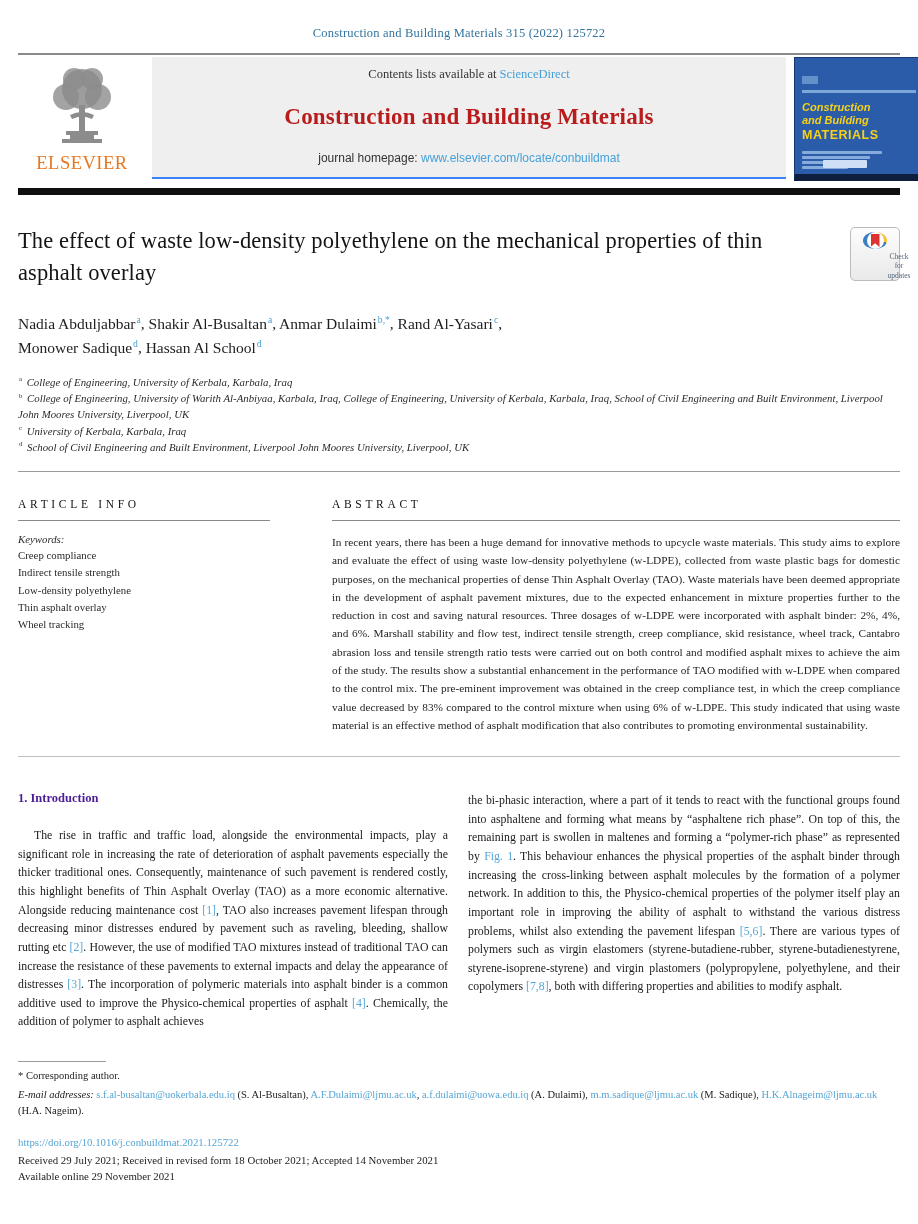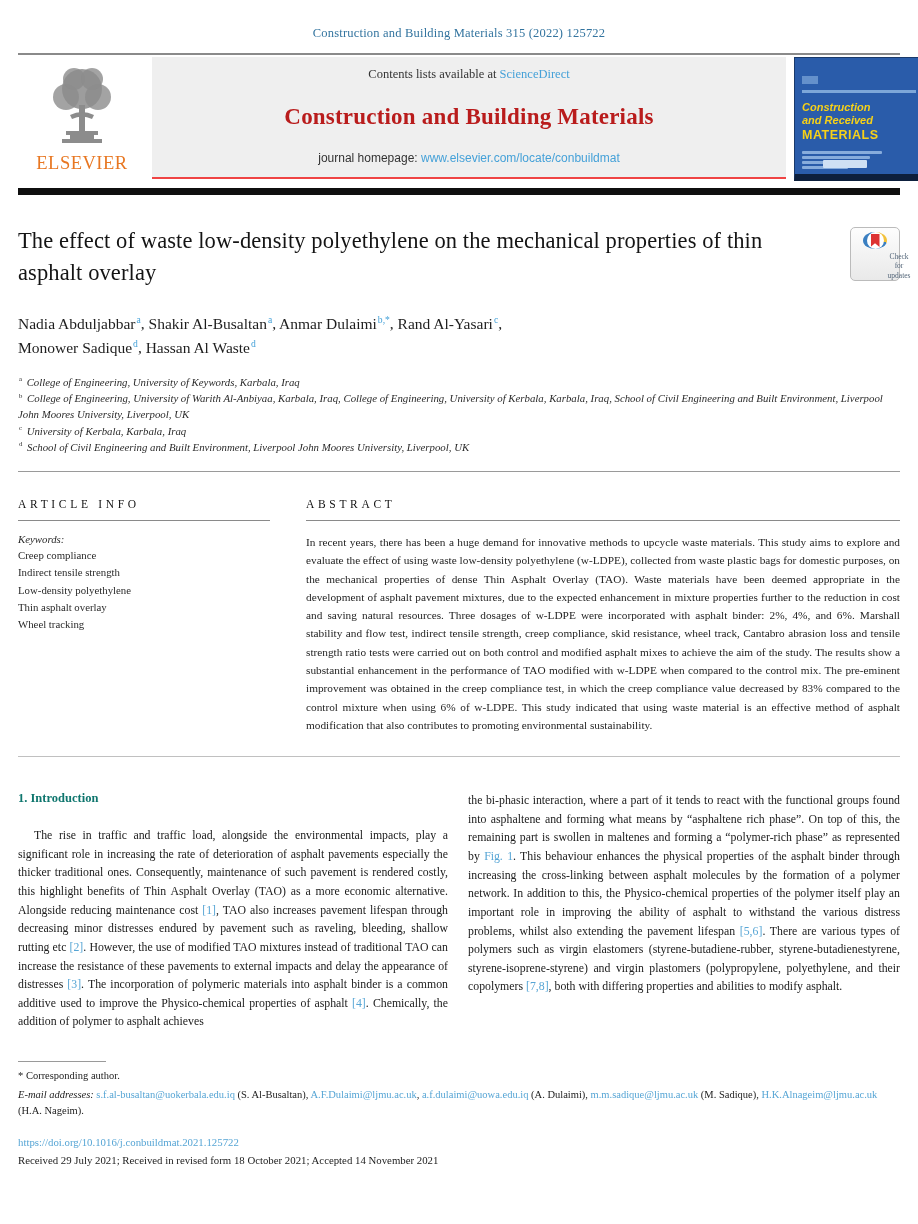"Contents lists available at" .banner { border-bottom: 2px solid #ef4444 -> 2px solid #3b82f6 }
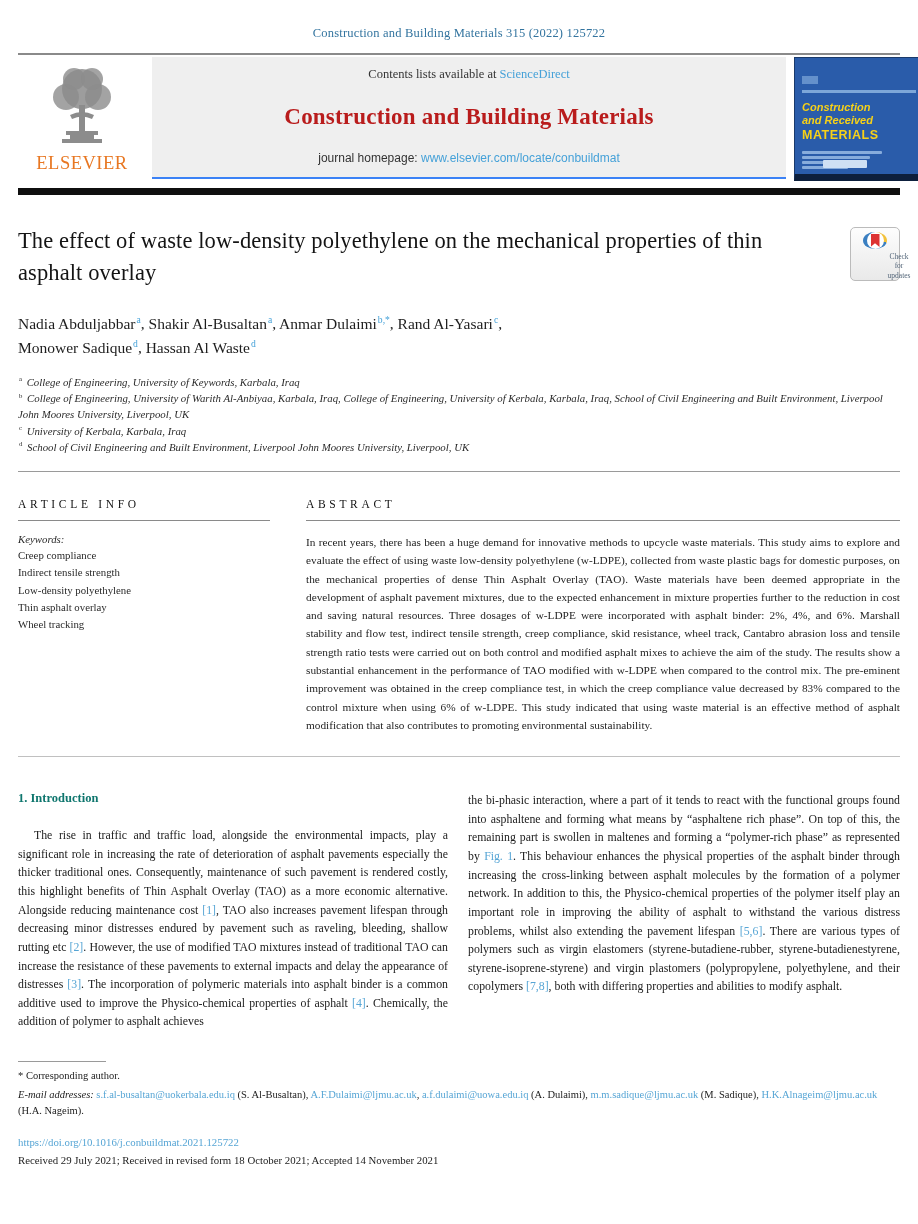"and Received" div.cover-title1 { text: Received -> Building }
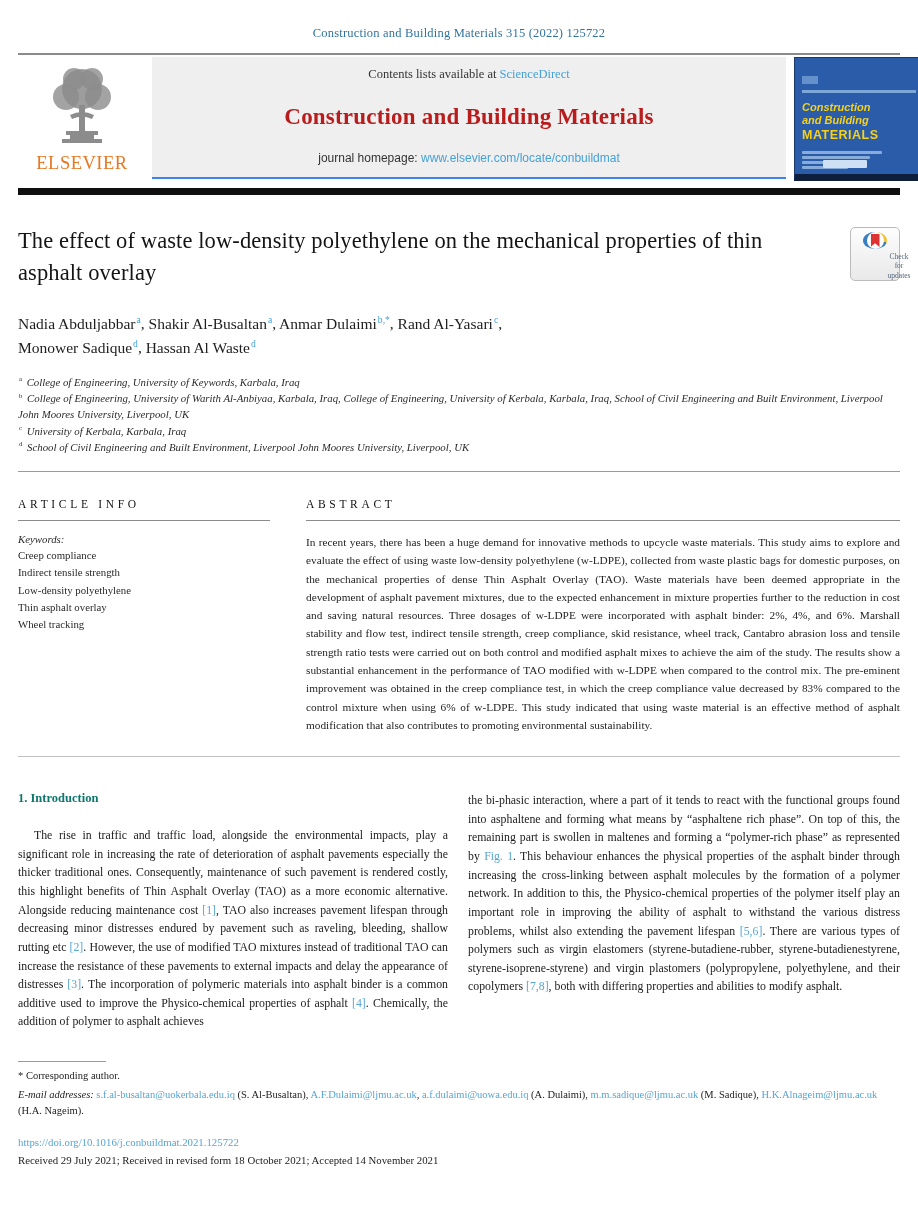", Hassan Al Waste" span { text: Waste -> School }
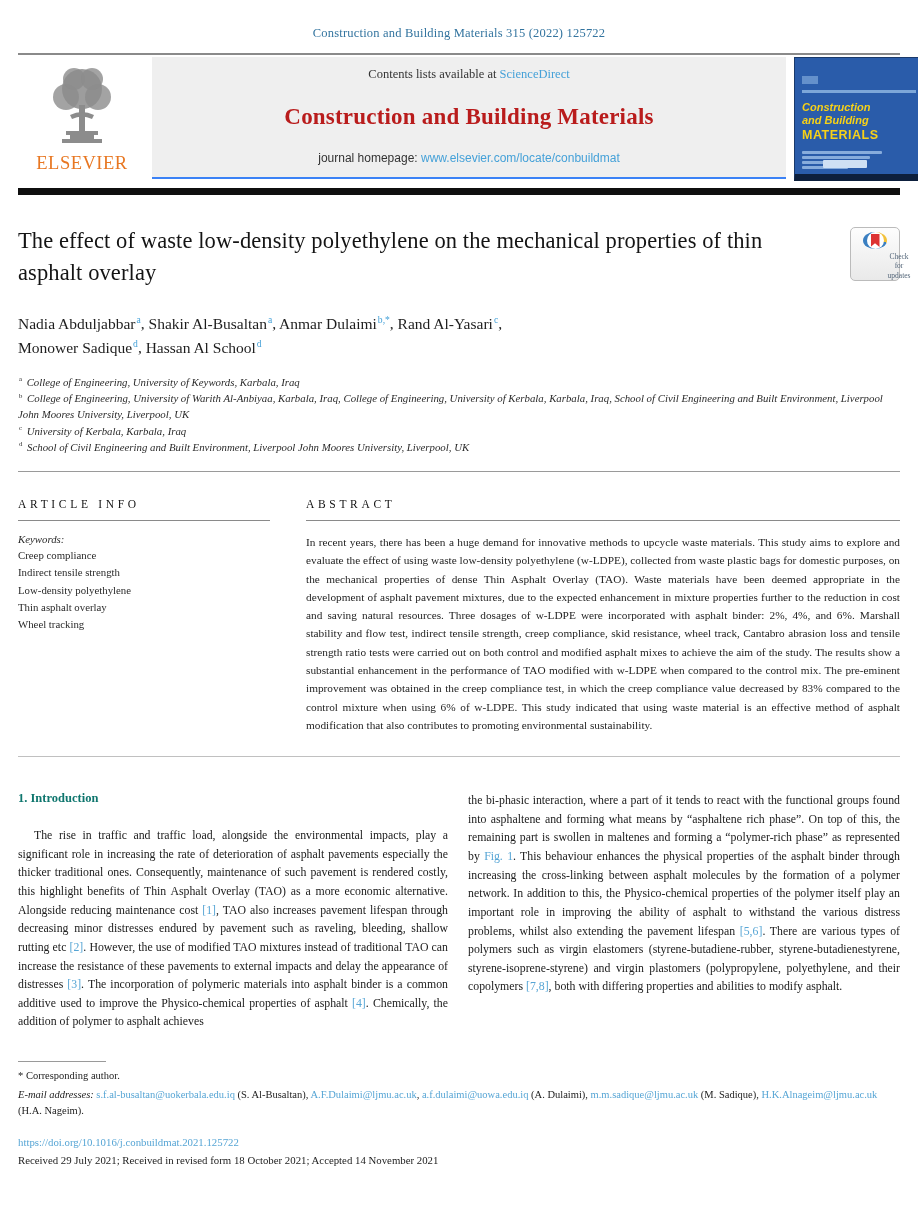"College of Engineering, University of Keywords," span { text: Keywords -> Kerbala }
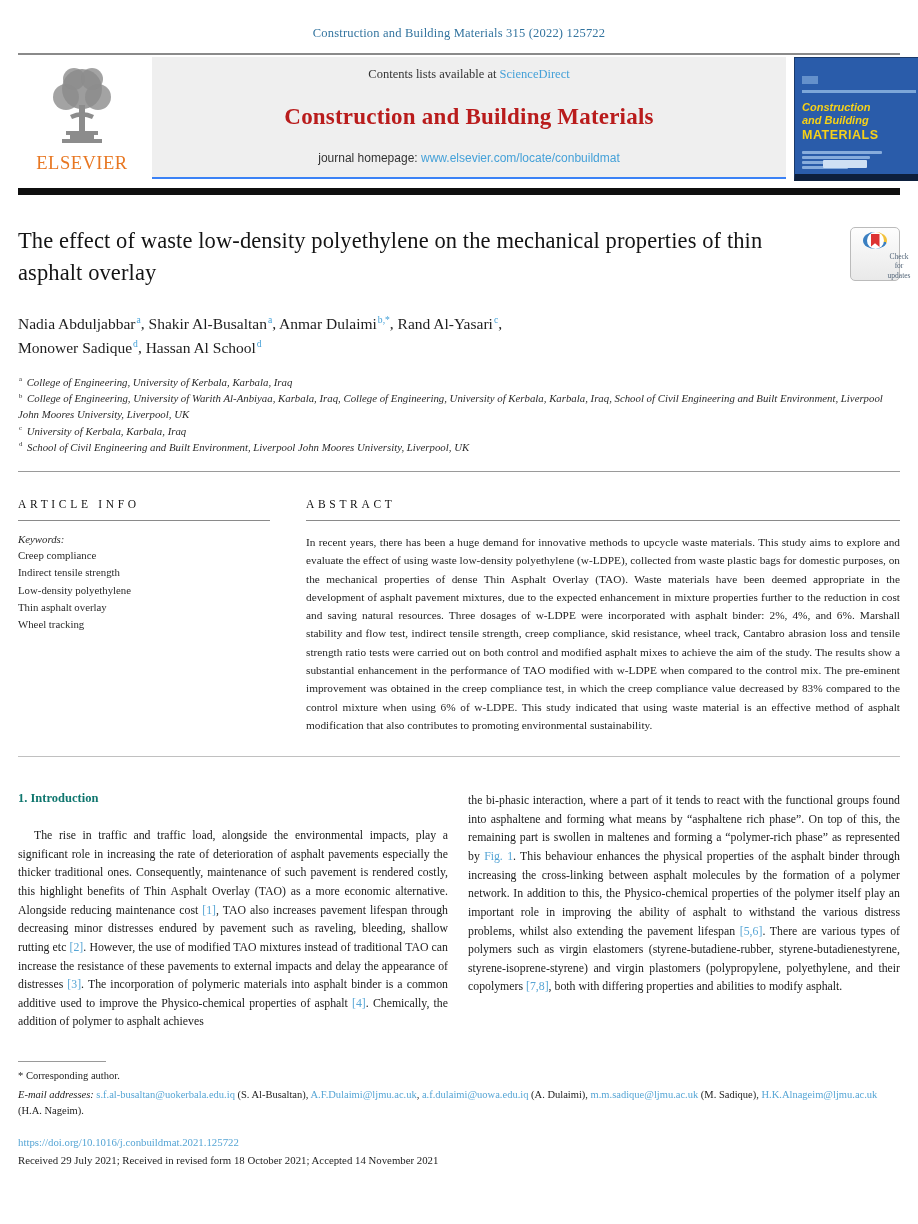"ABSTRACT" .abs-col { margin-left: 36px -> 62px }
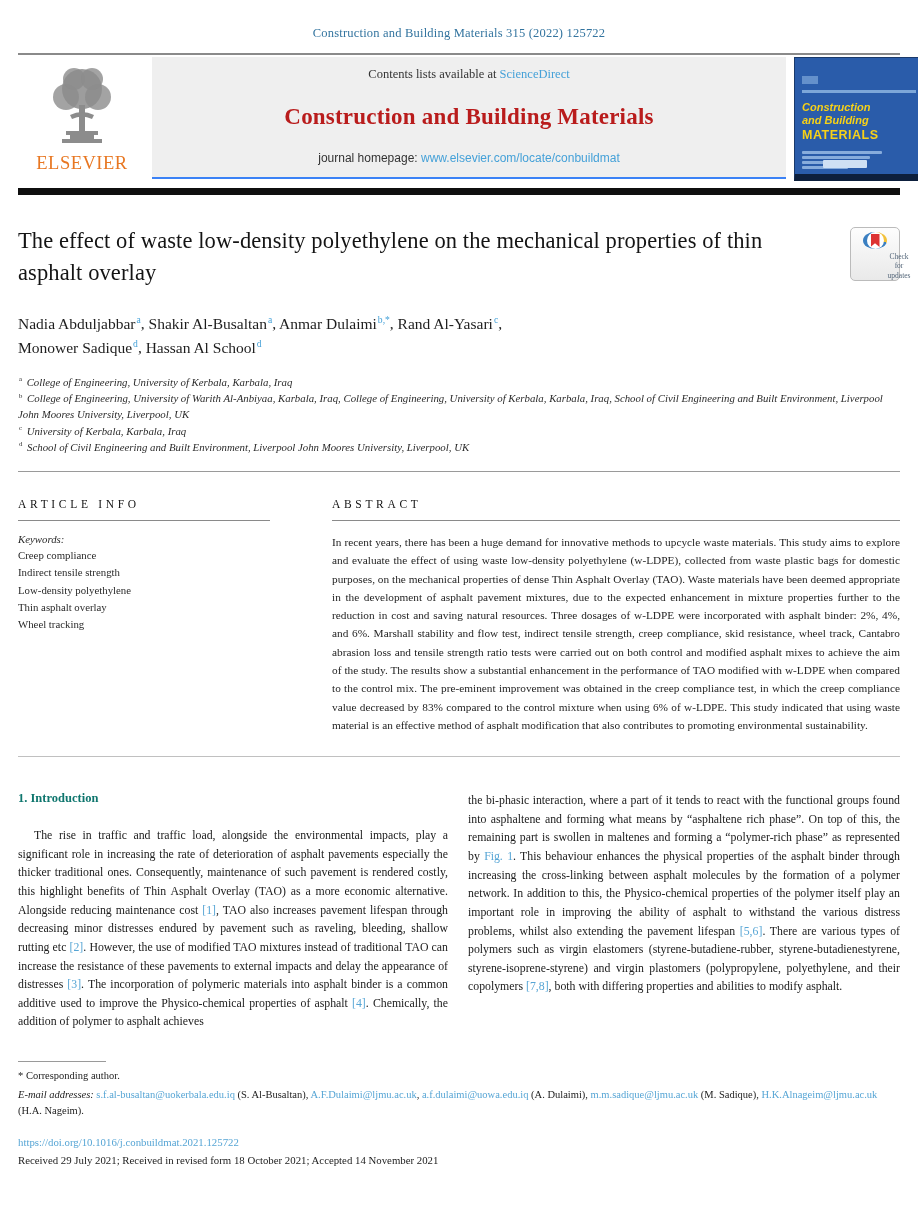"1. Introduction" .intro-heading { color: #0f766e -> #4c1d95 }
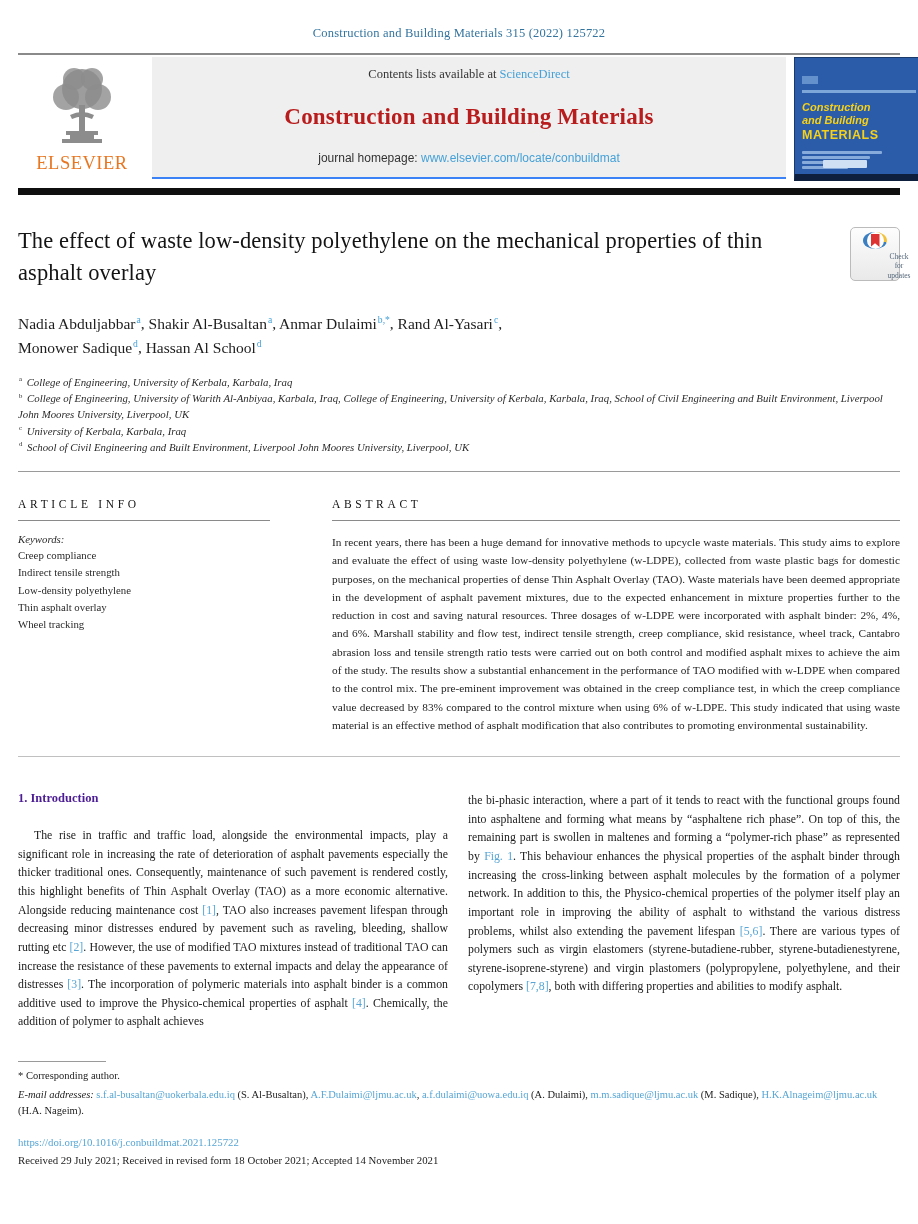"Available online 29 November 2021" div { html: none -> <div>Available online 29 November 2021</div> }
